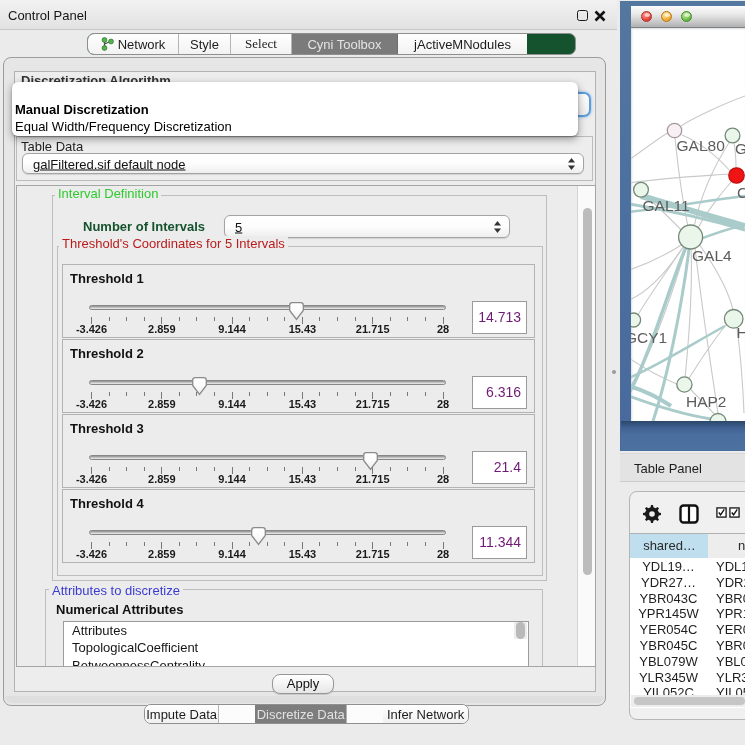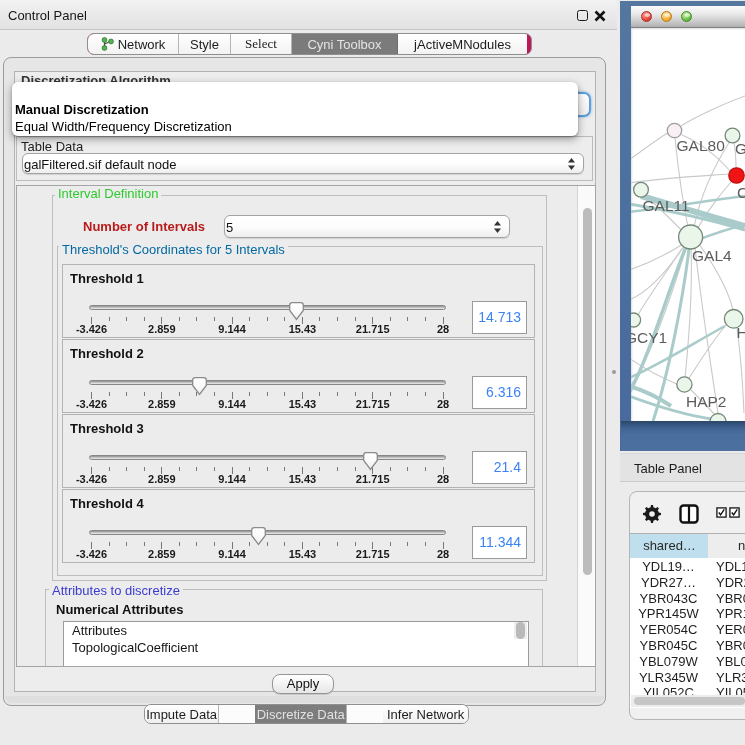"Network" #toptabs { background: #be185d -> #14532d; width: 445px -> 489px }
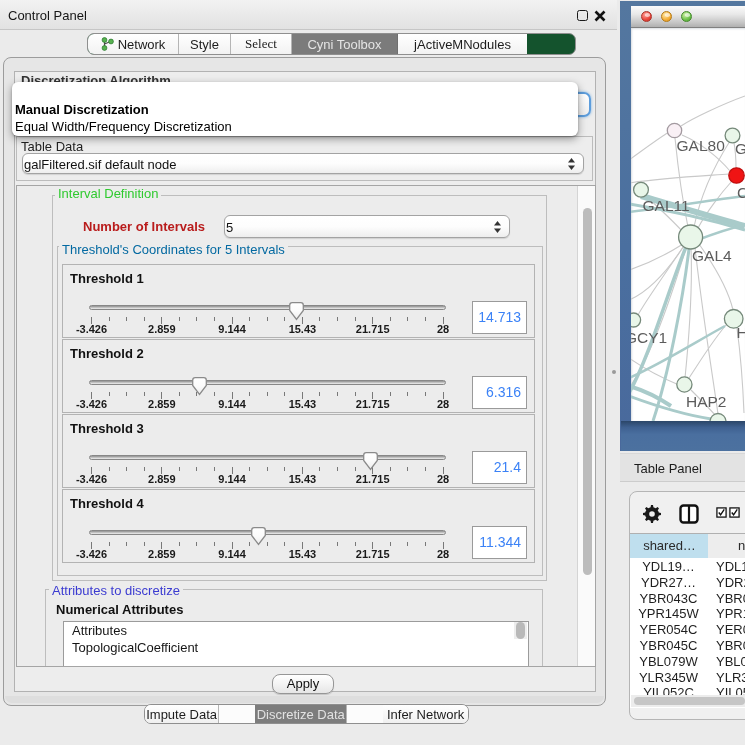"galFiltered.sif default node" .combo .cv { left: 1px -> 10px; text-decoration: none -> underline }
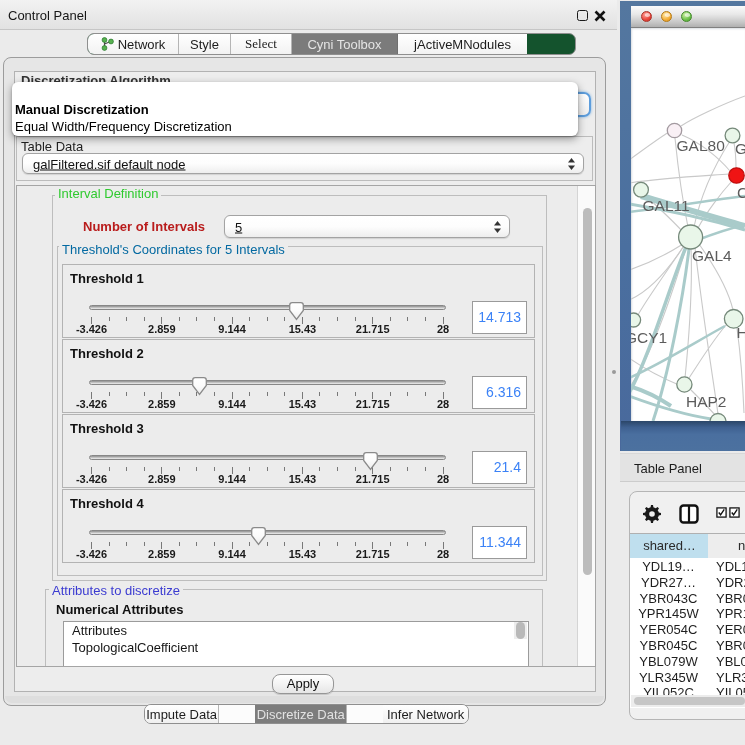"Number of Intervals" div.abs { color: #b91c1c -> #14532d }
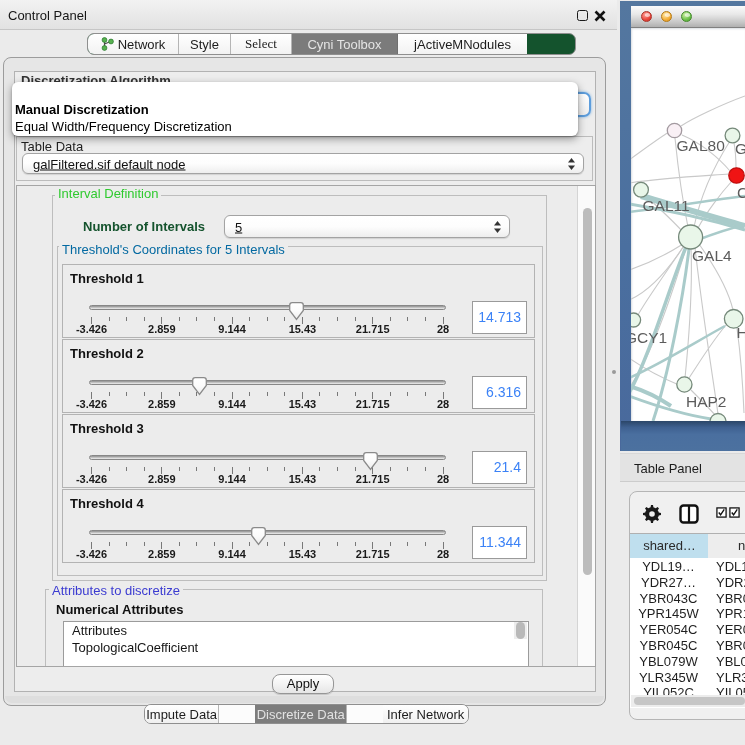"Threshold's Coordinates for 5 Intervals" div.gtitle { color: #0369a1 -> #b91c1c; top: 56px -> 50px }
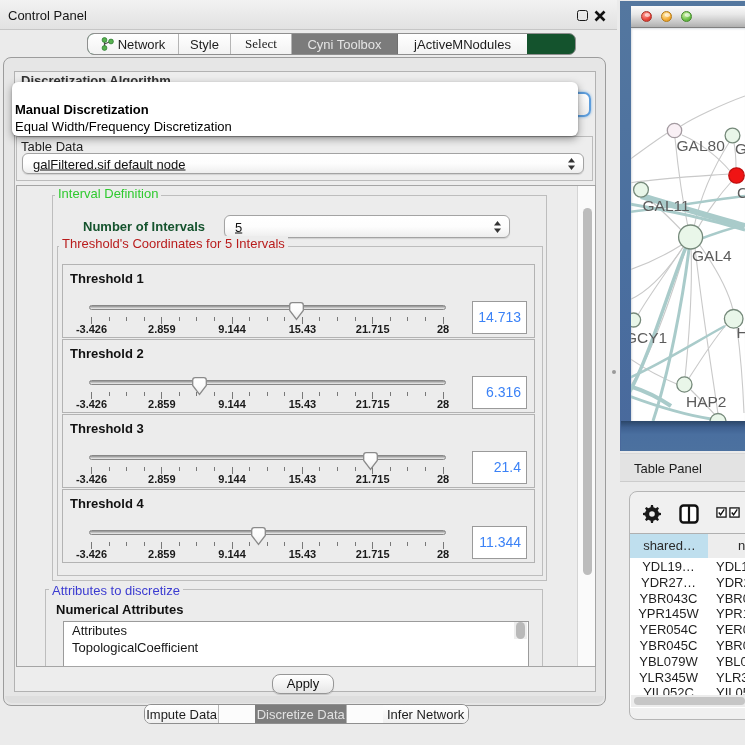"14.713" .tpanel .val { color: #3b82f6 -> #701a75 }
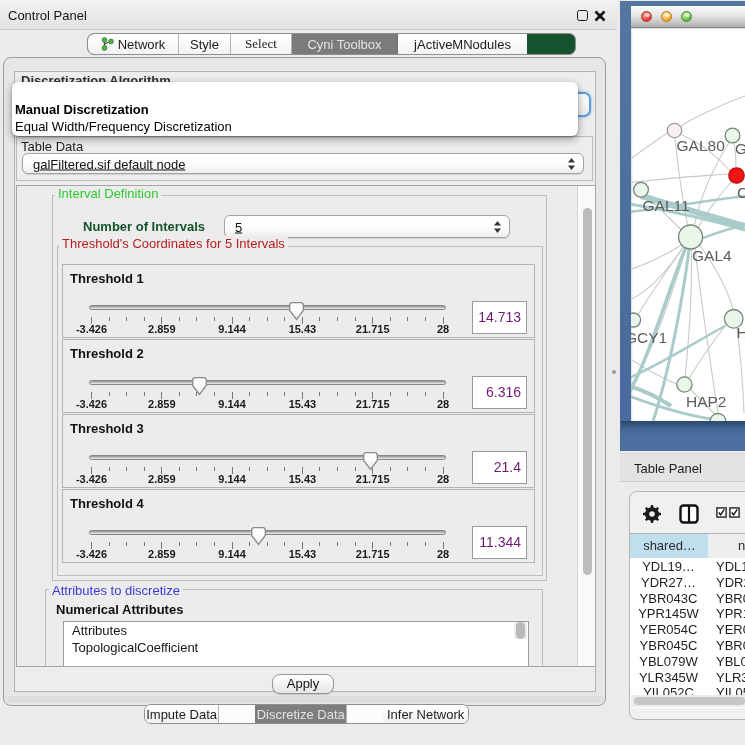"BetweennessCentrality" div { html: none -> <div>BetweennessCentrality</div> }
